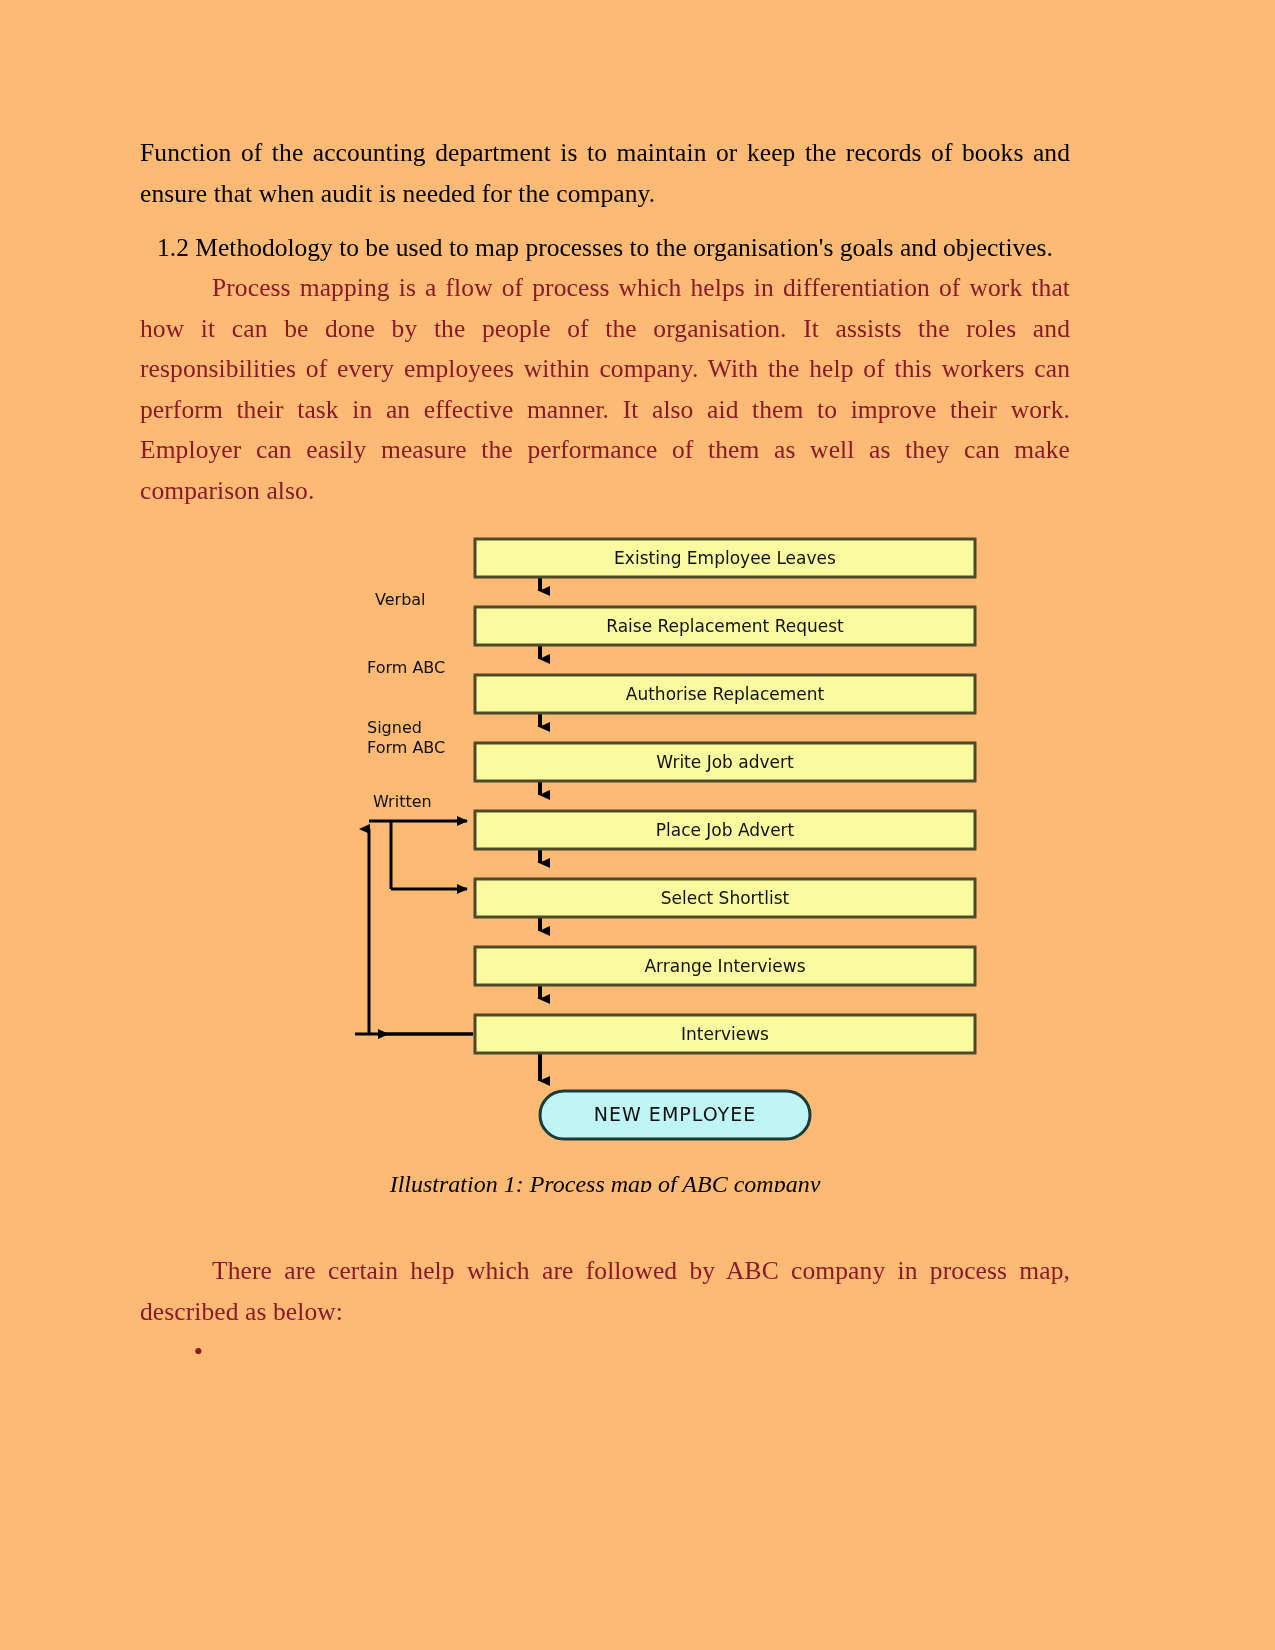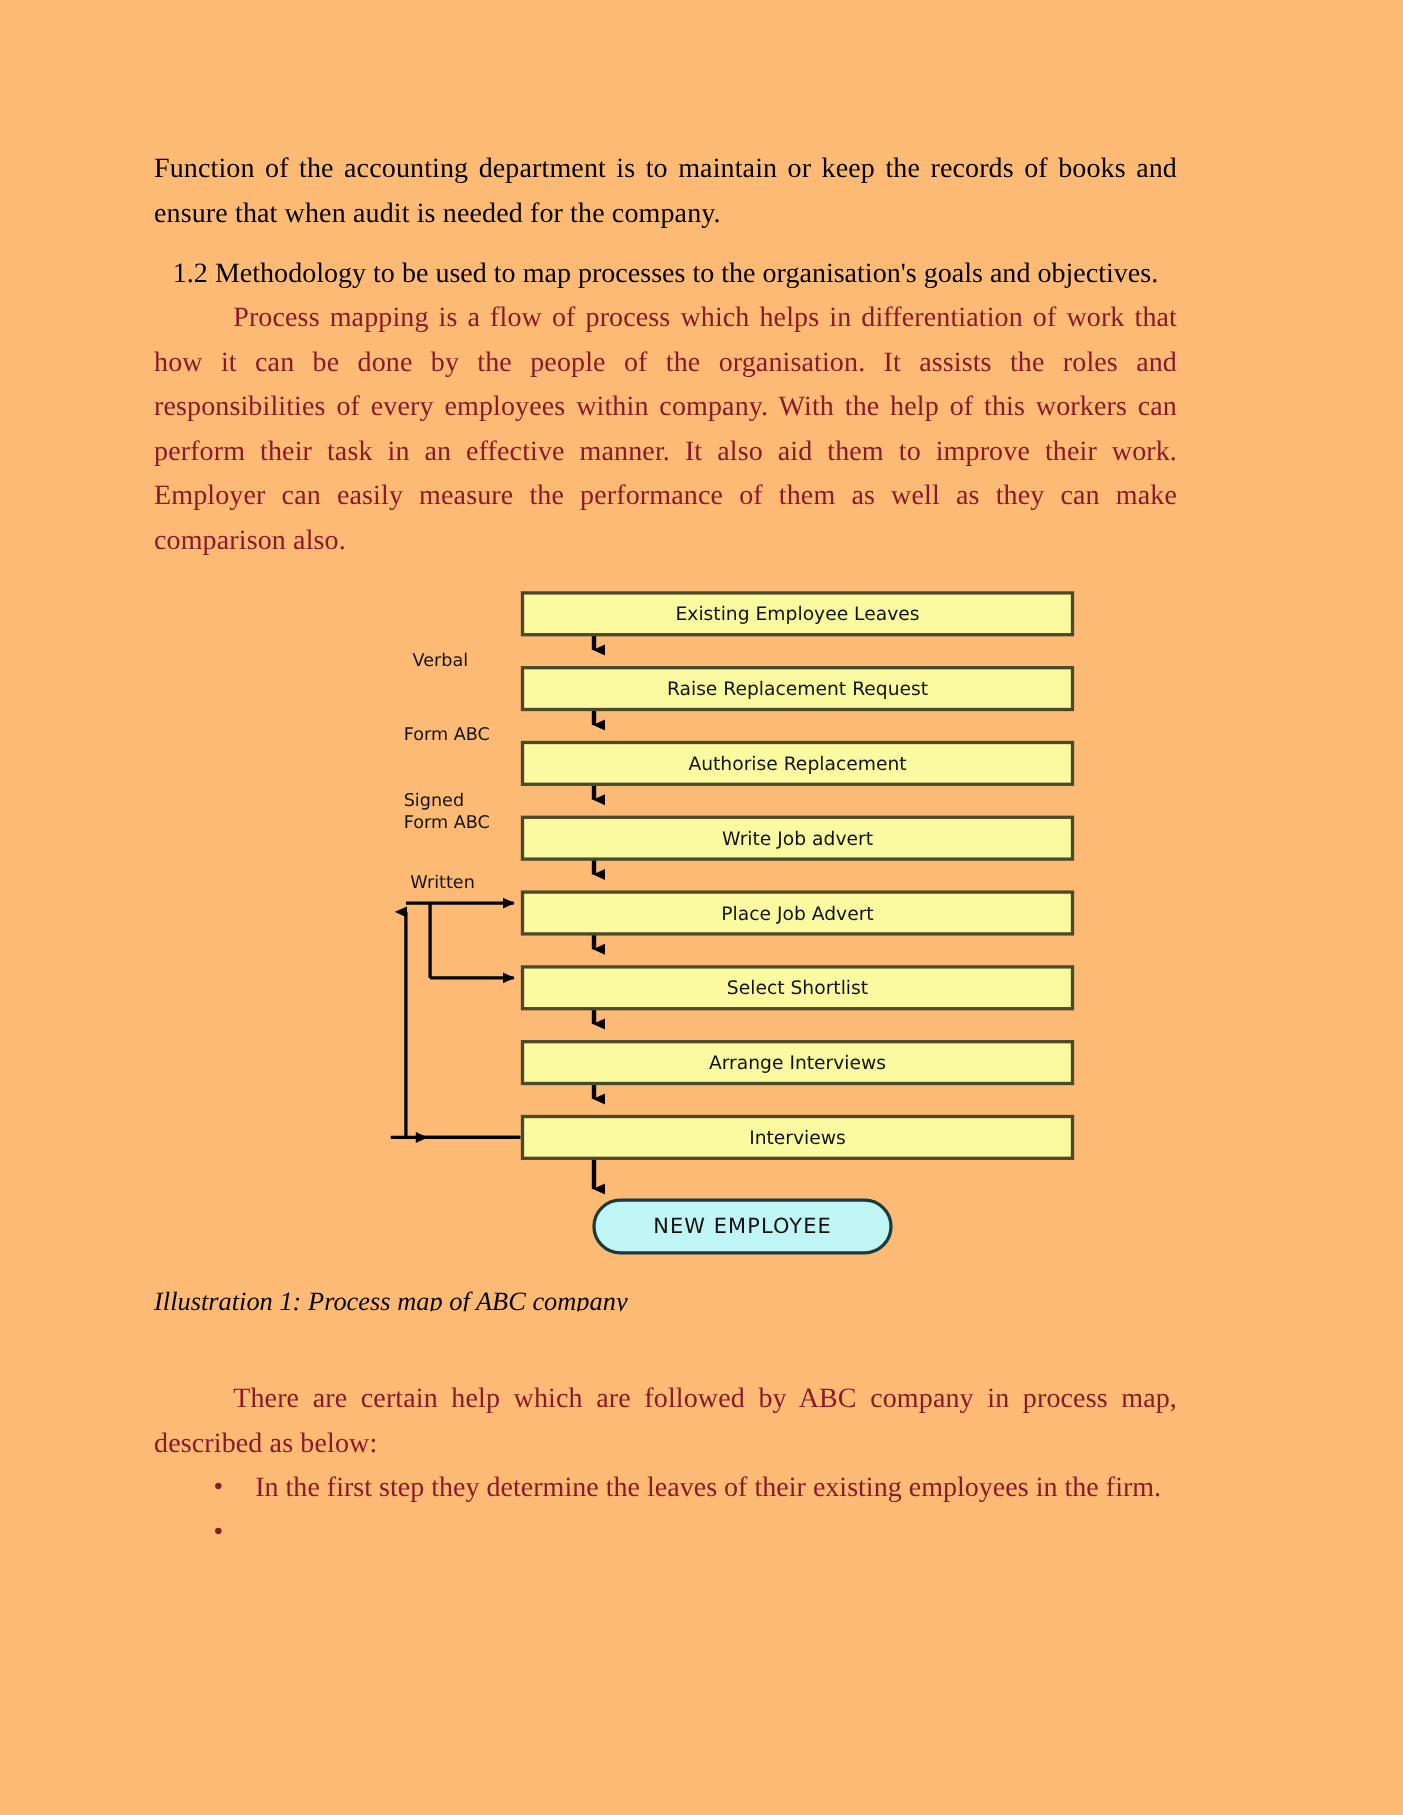"Illustration 1: Process map of" .caption { text-align: left -> center }
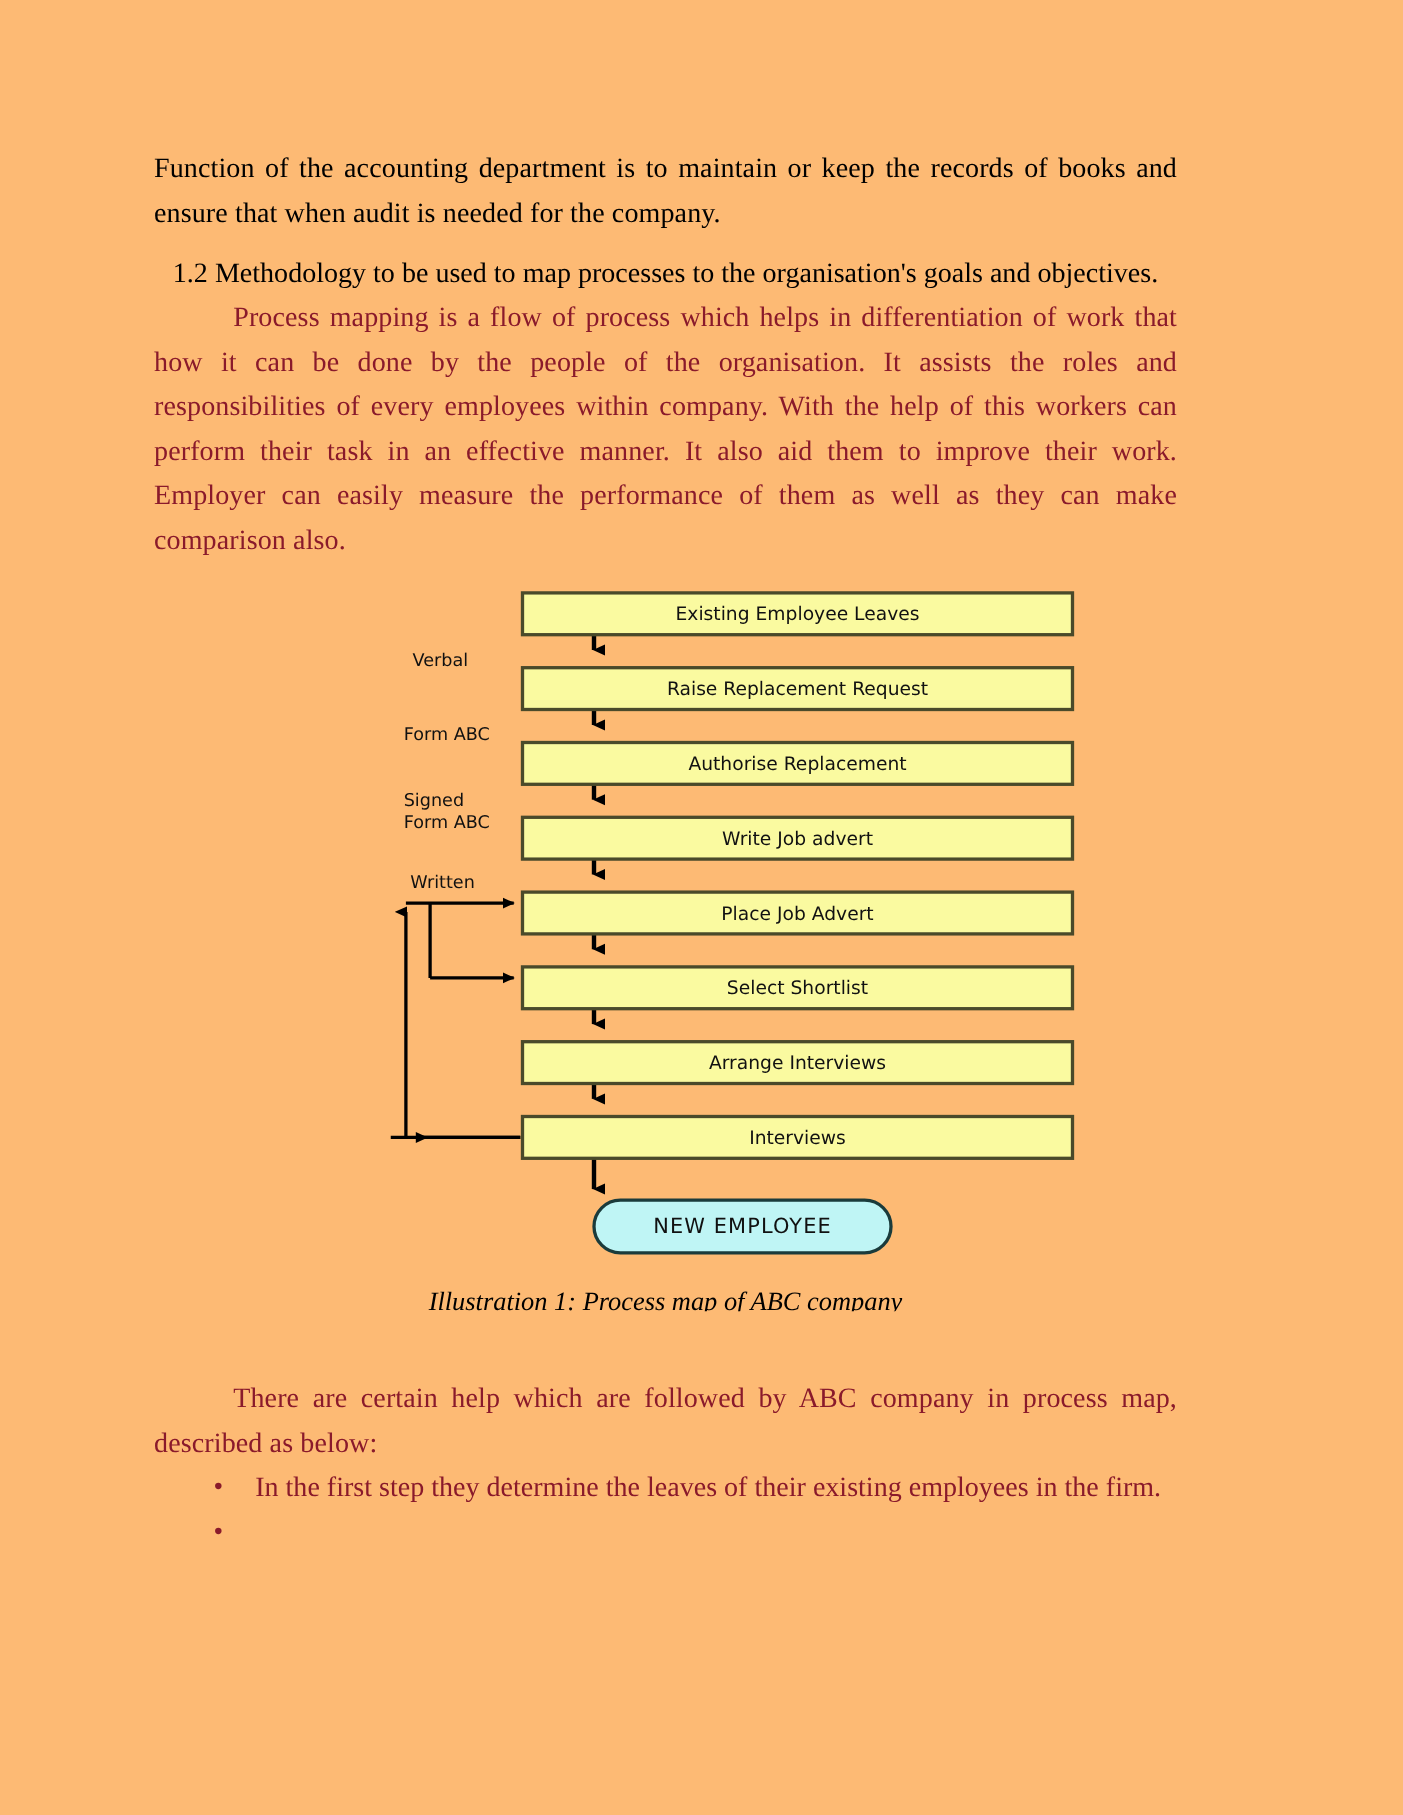"In the first step they" span { html: <span>In the first step they determine the leaves of their existing employees in the firm.</span> -> none }
